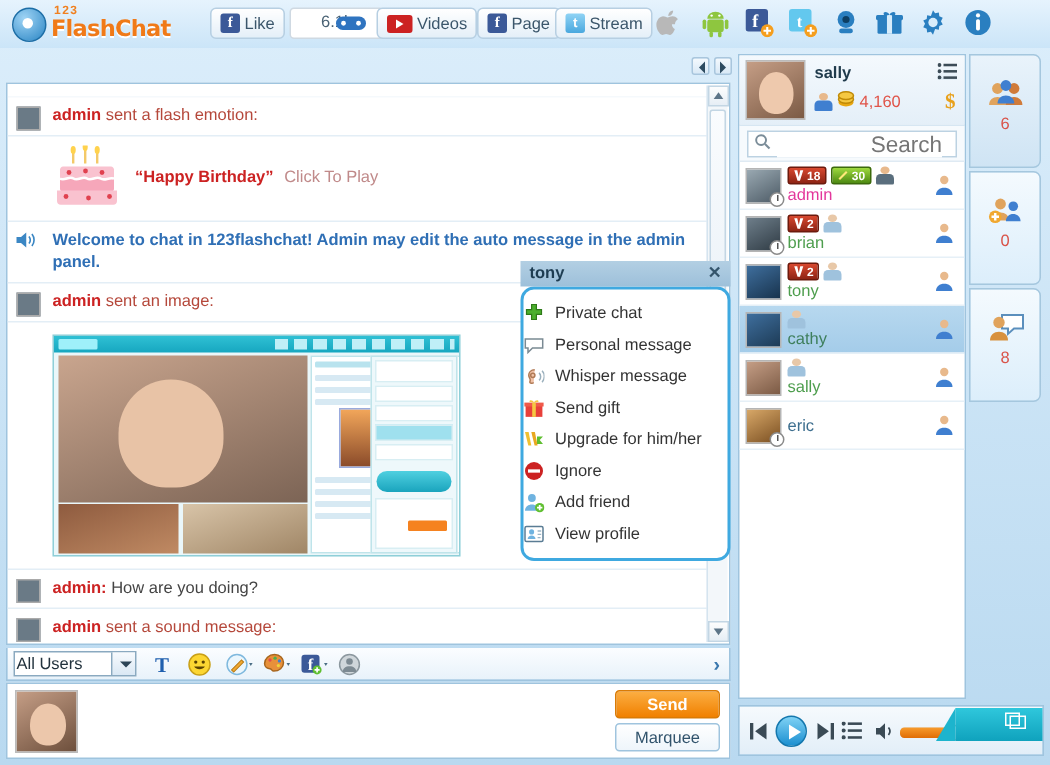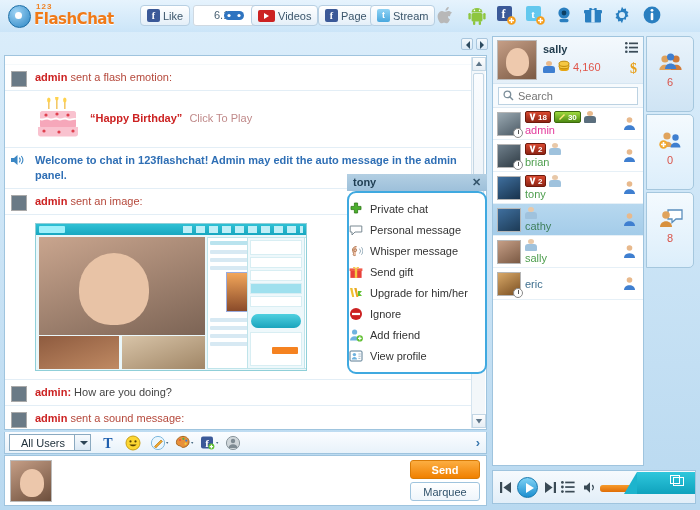"Search" .searchbox input { font-size: 11px -> 15px; text-align: none -> right }
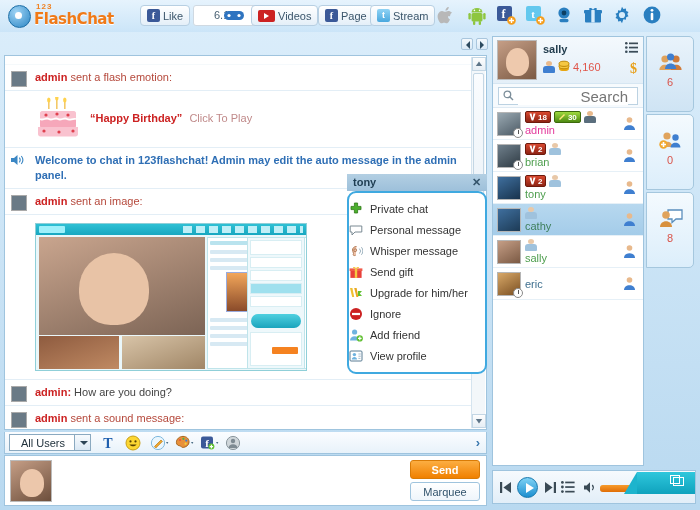"All Users" .sel { padding-left: 11px -> 1px }
